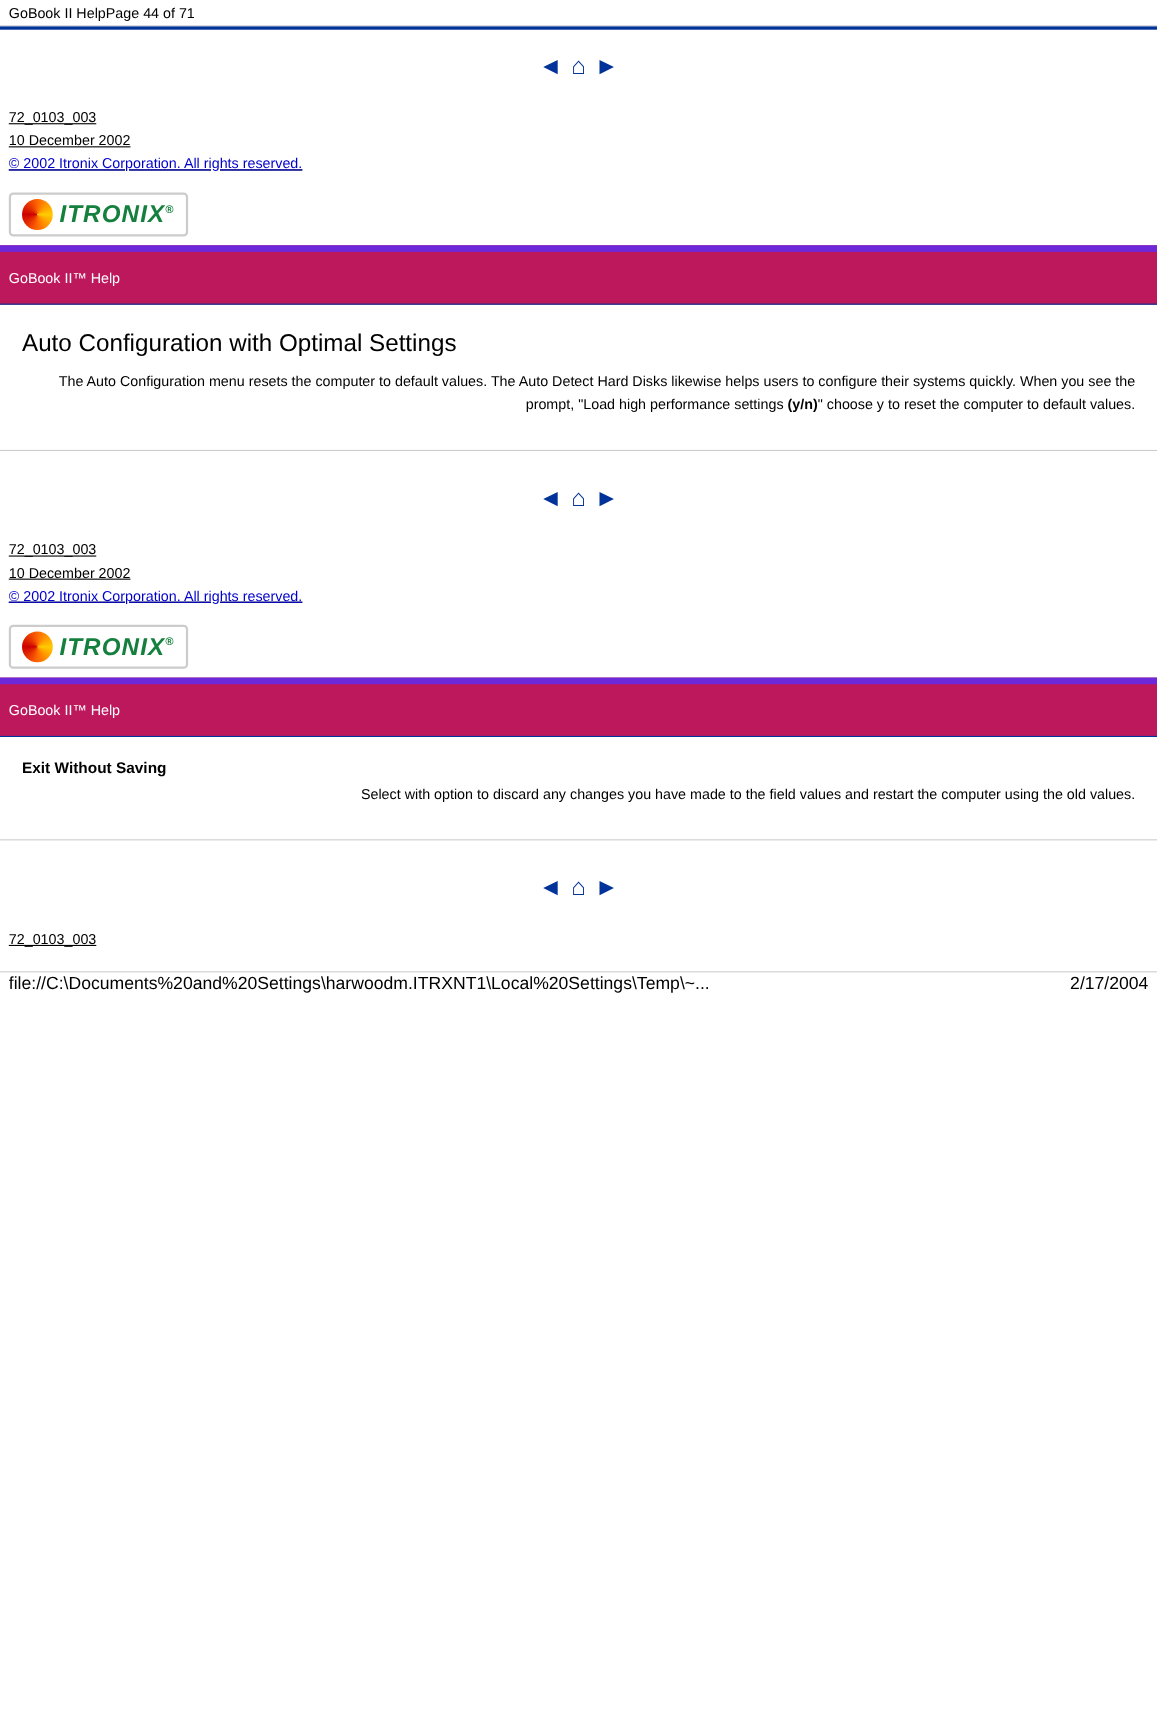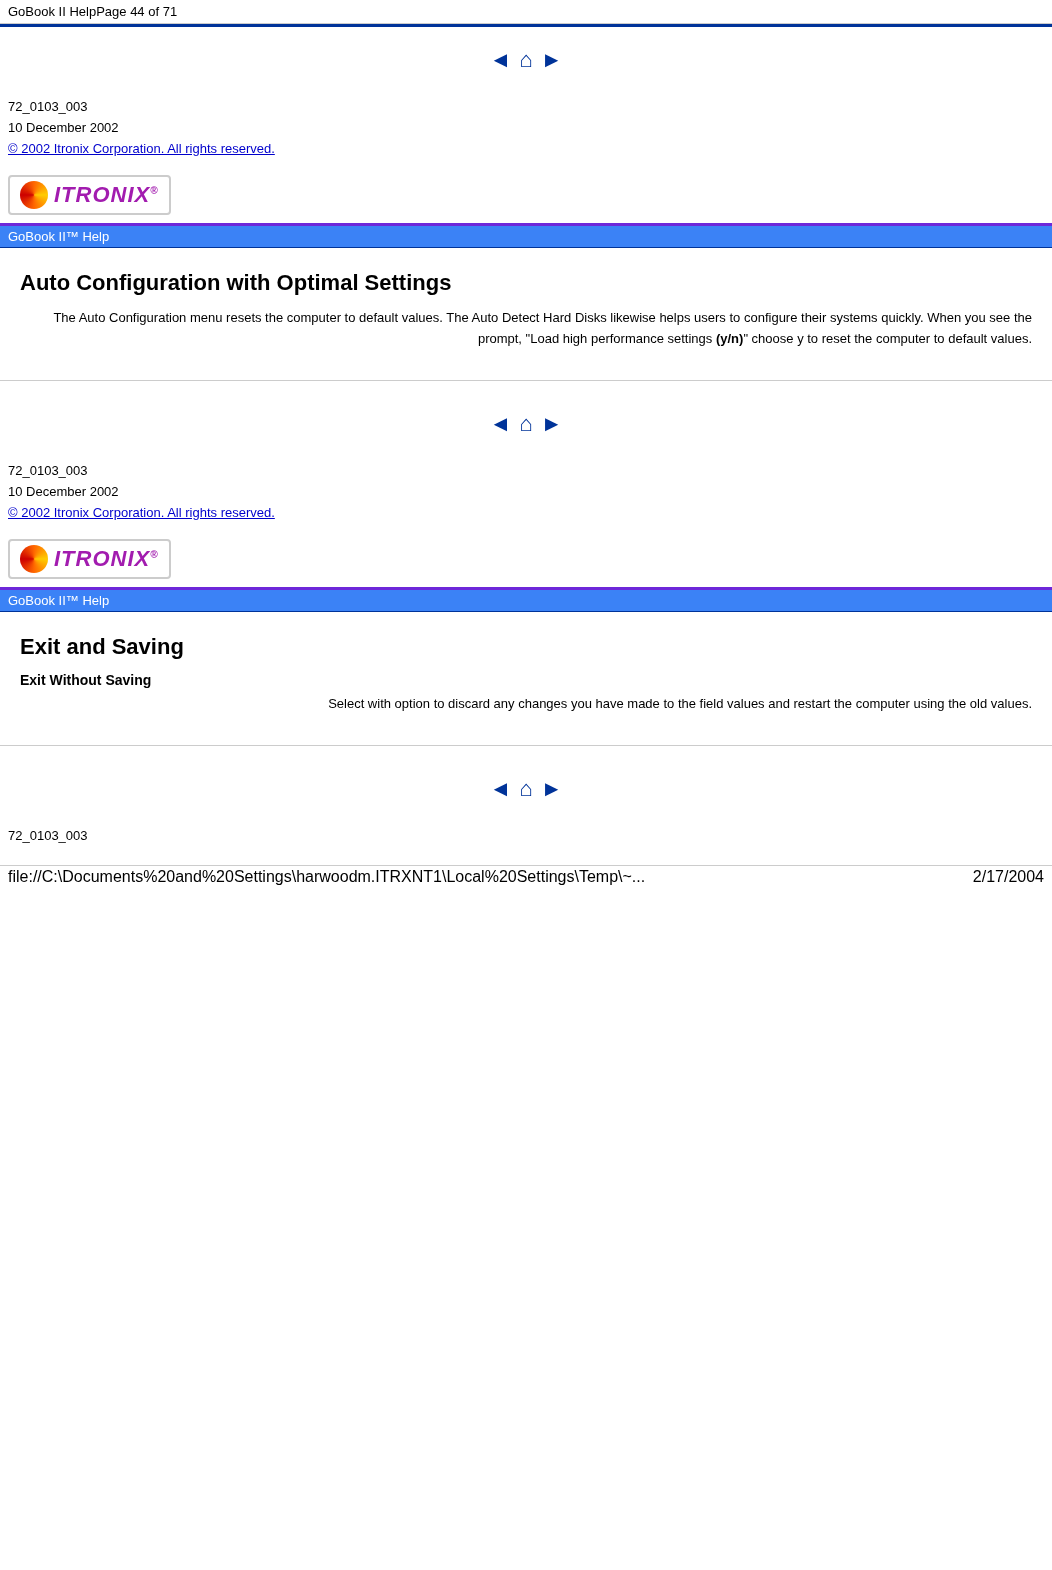"72_0103_003" .footer-info { text-decoration: none -> underline }
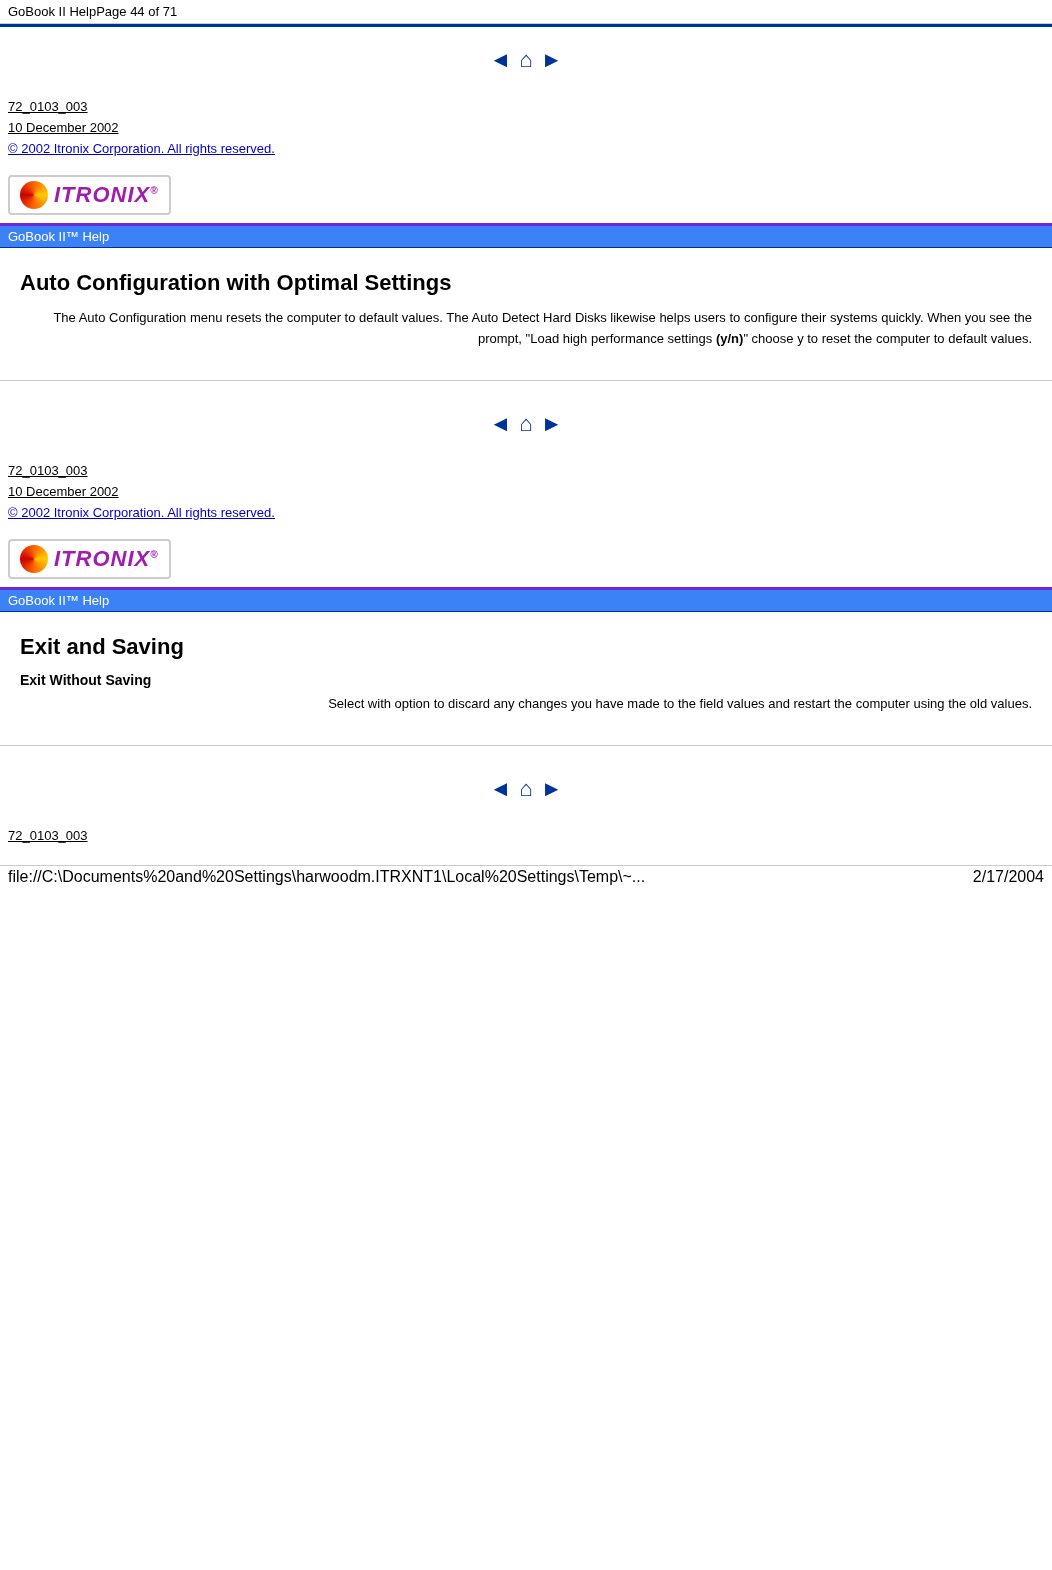"ITRONIX®" .logo-text-img { color: #a21caf -> #15803d }
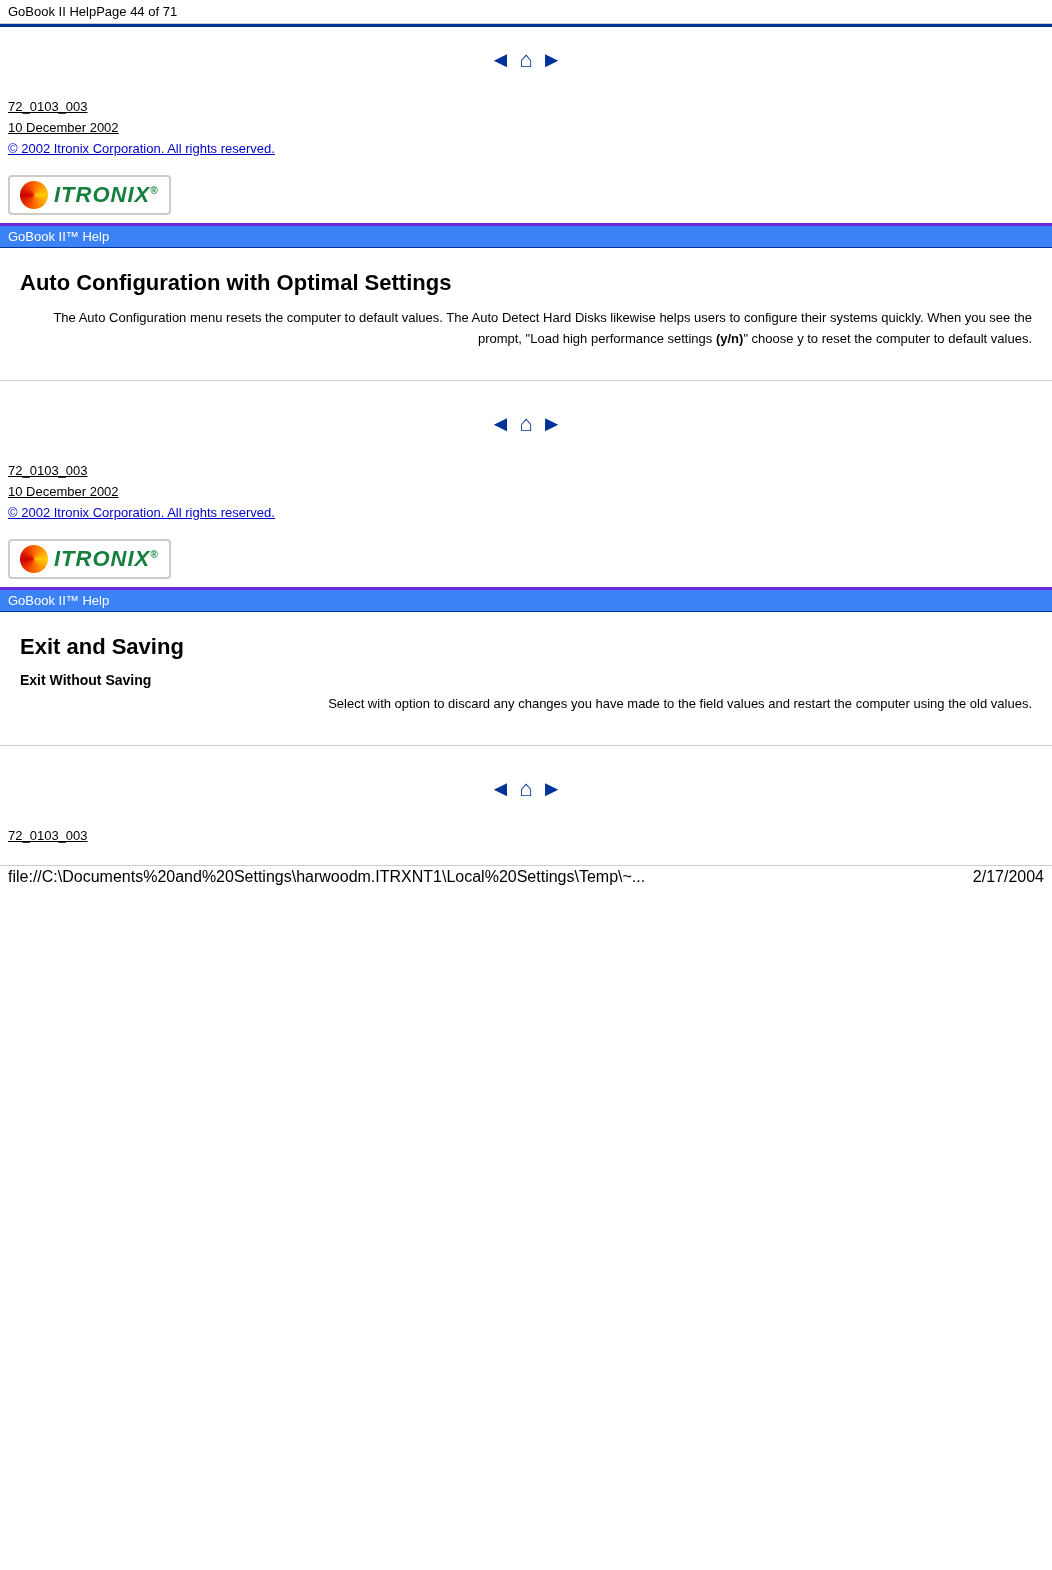"GoBook II™ Help" .section-header-bar { background: #3b82f6 -> #be185d; border-top: 3px solid #6d28d9 -> 6px solid #6d28d9; padding: 3px 8px -> 16px 8px }
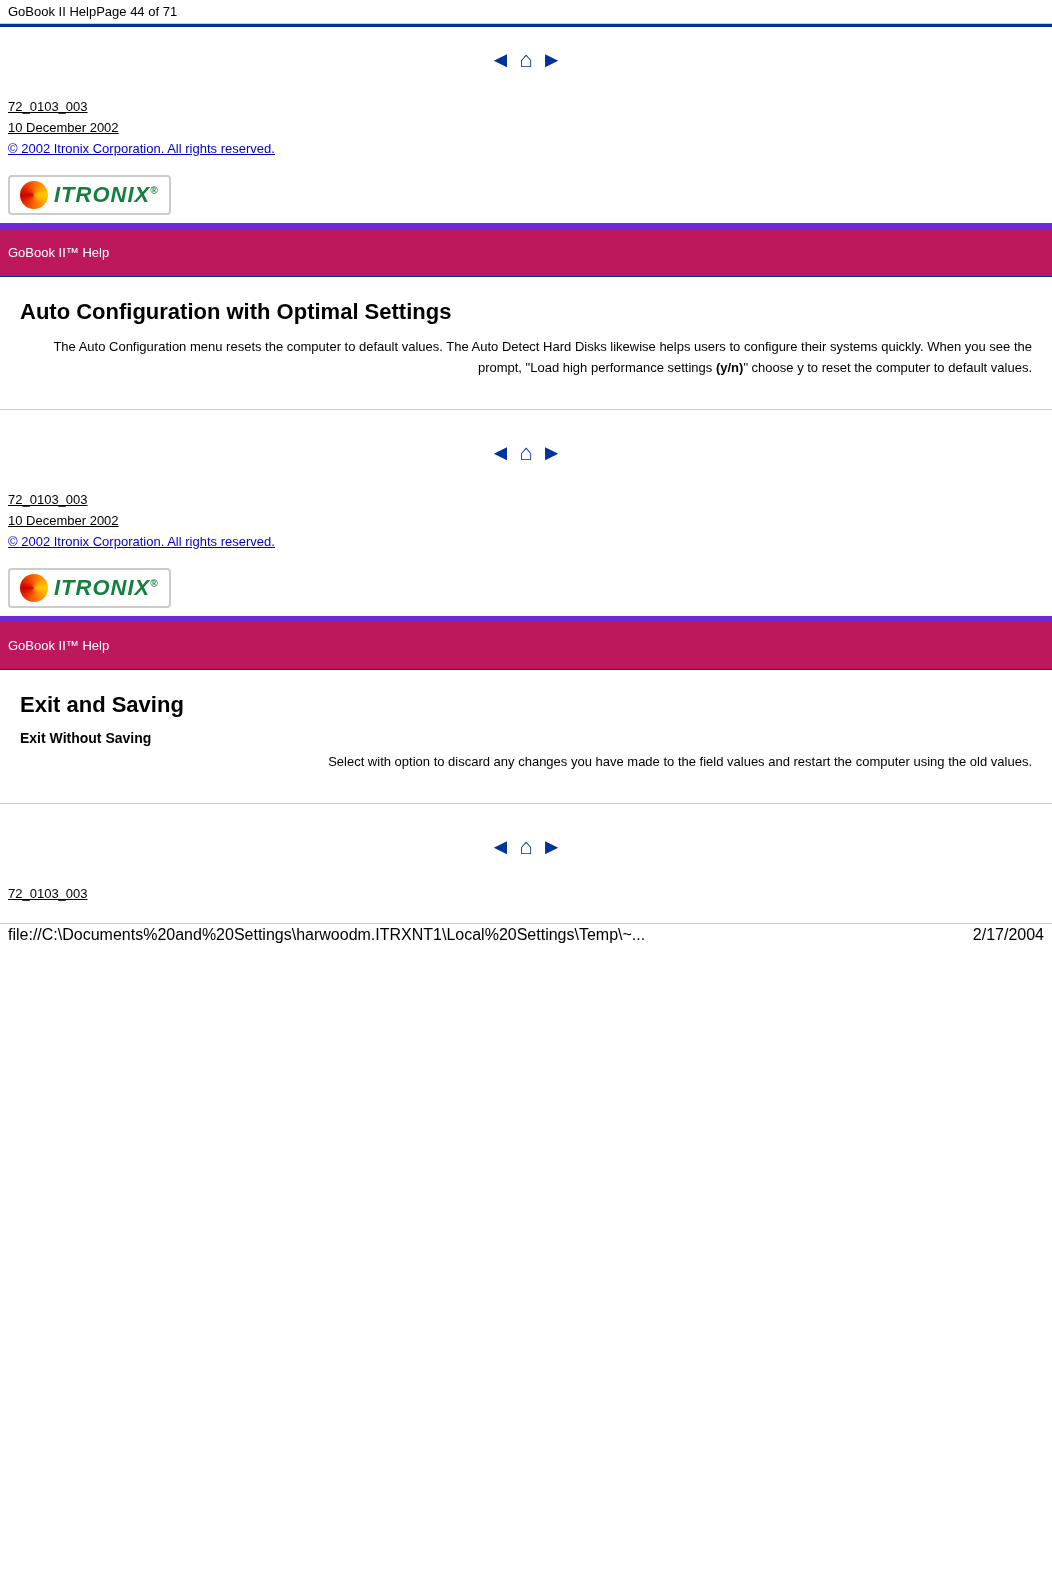"Auto Configuration with Optimal Settings" .section-title { font-weight: bold -> normal }
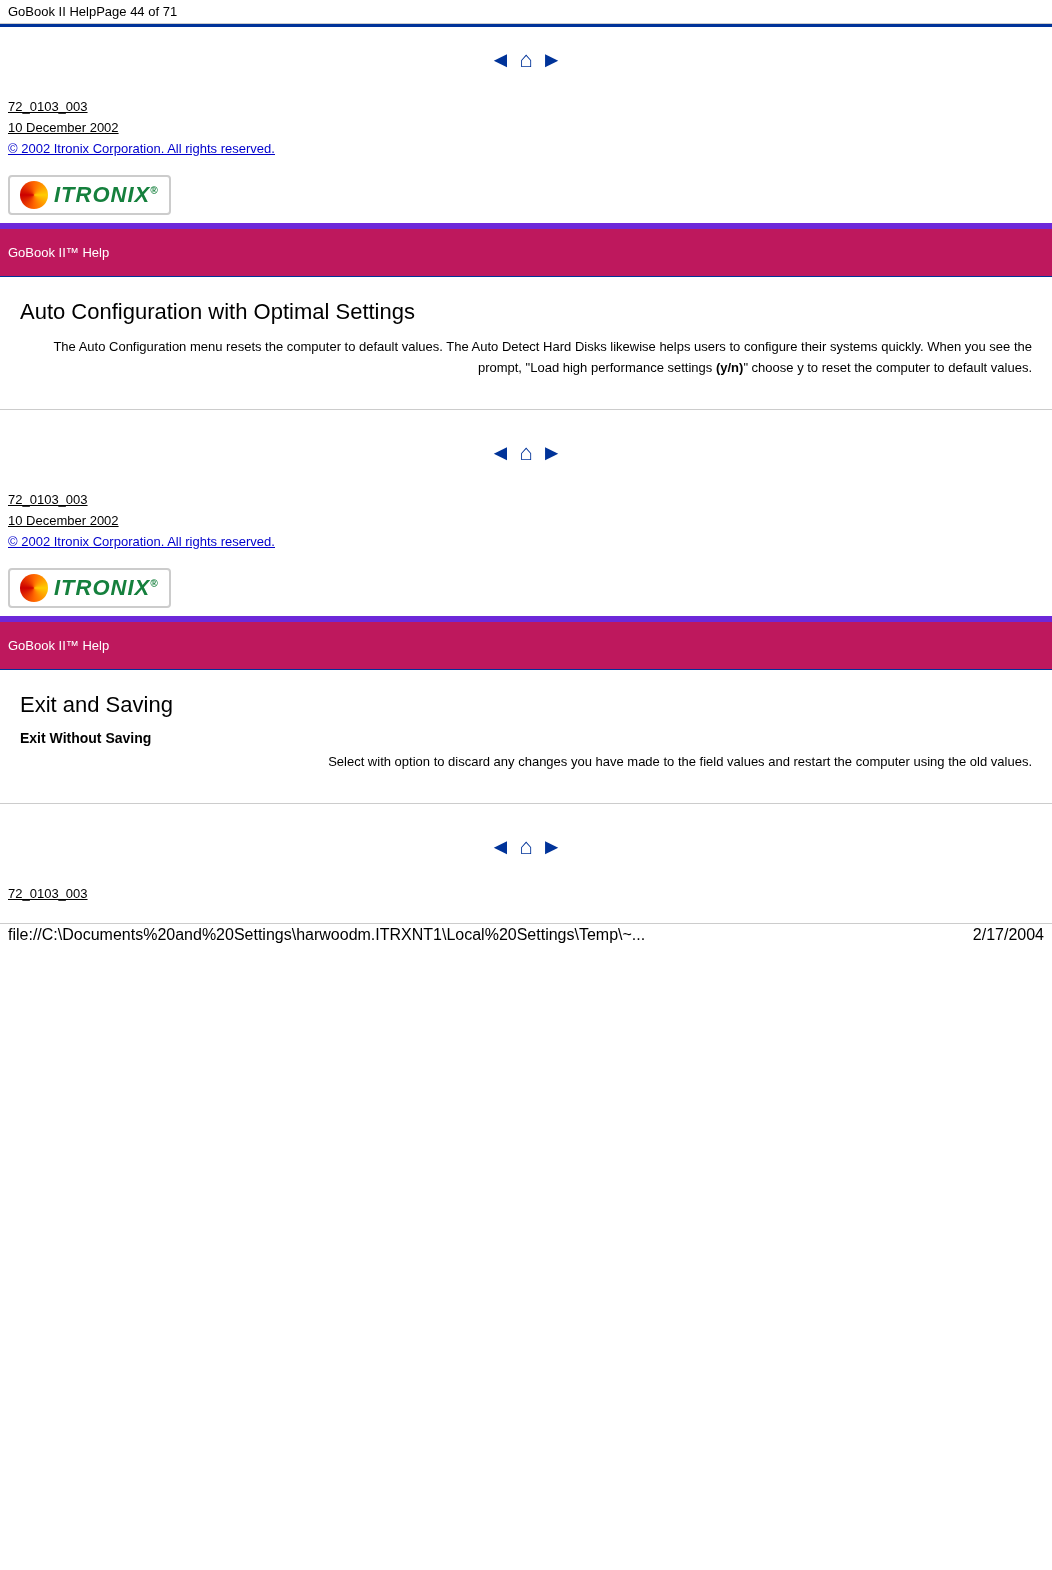"Exit and Saving" div.section-title { html: <div>Exit and Saving</div> -> none }
